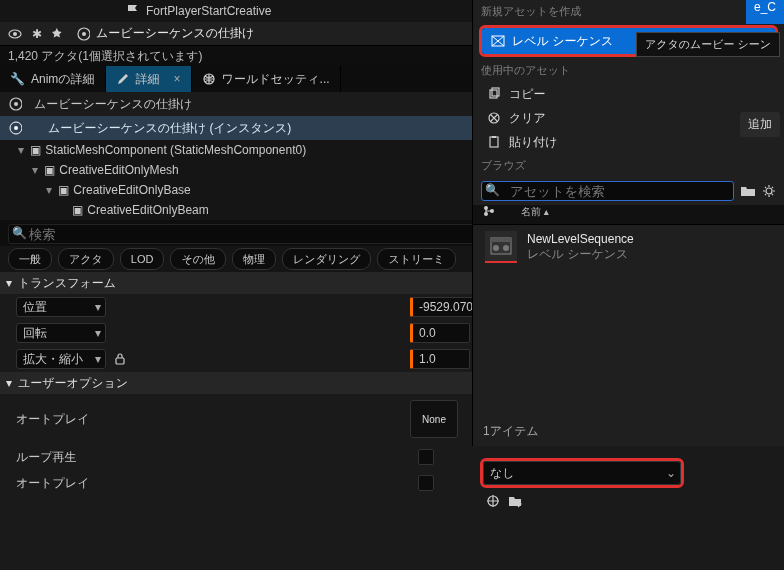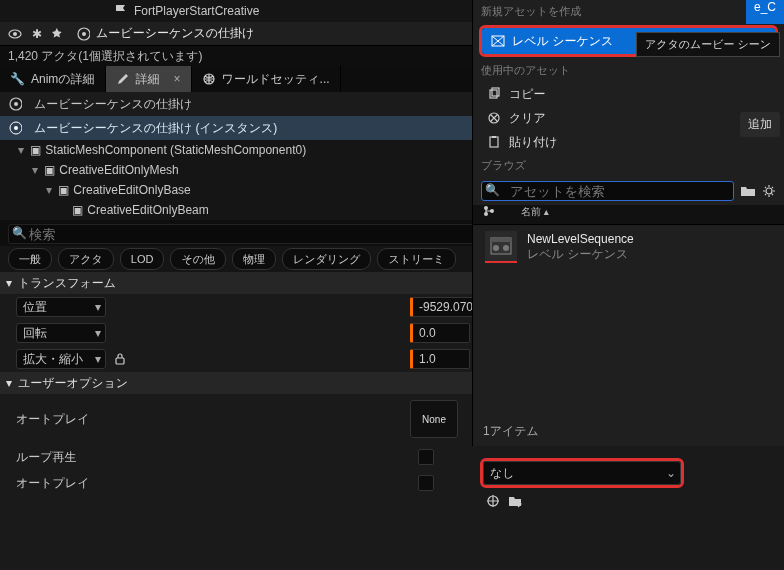"FortPlayerStartCreative" .top-row { padding: 0 4px -> 0 16px }
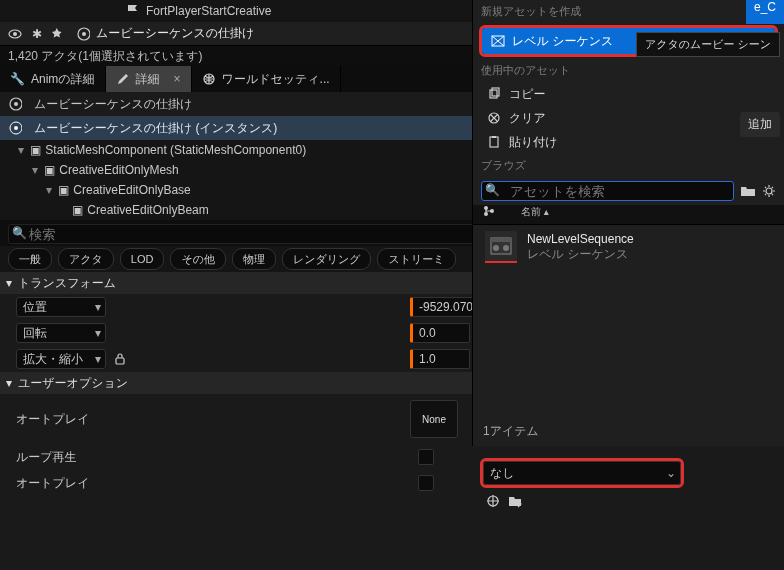"詳細" .tab.active { background: #404040 -> #0c4a6e }
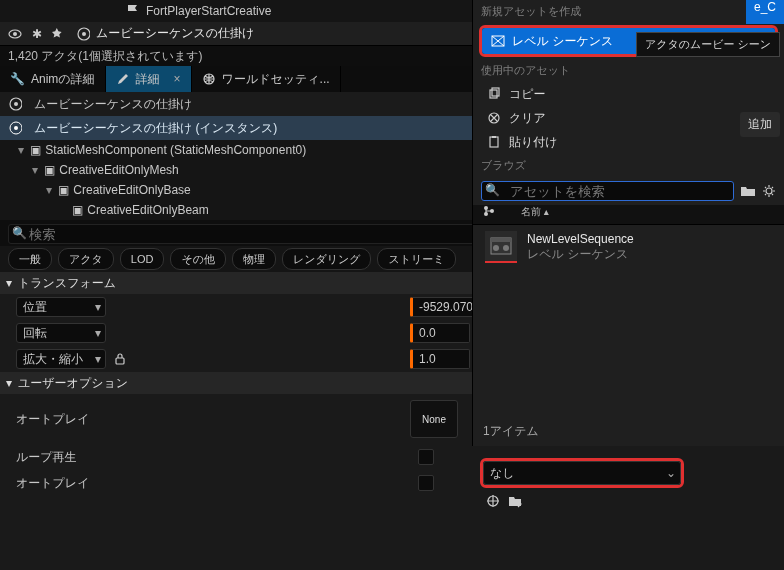"ムービーシーケンスの仕掛け (インスタンス)" .instance-row { gap: 6px -> 20px }
